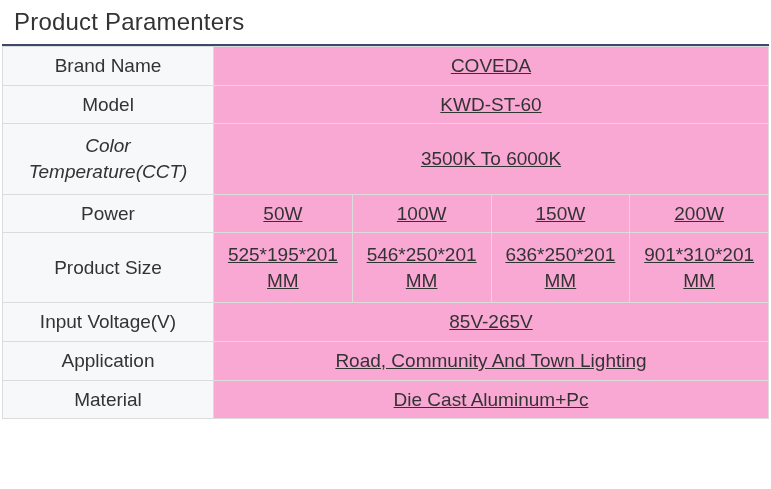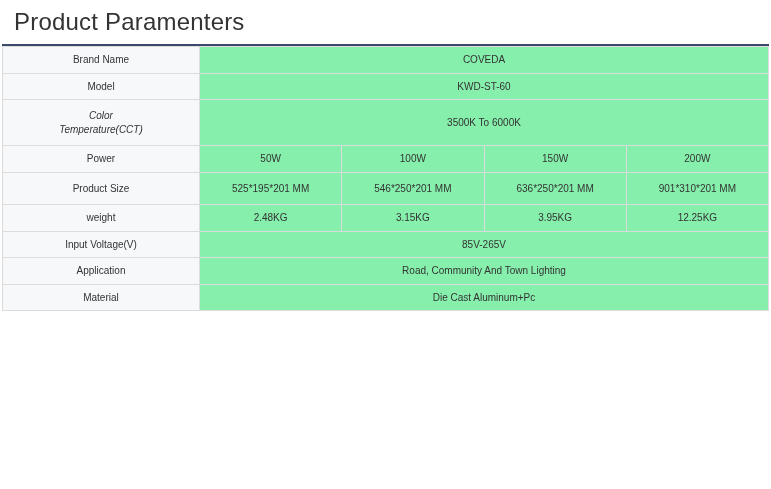"Brand Name" table.spec td { font-size: 10px -> 19px; padding: 6px 4px -> 6px 11px }
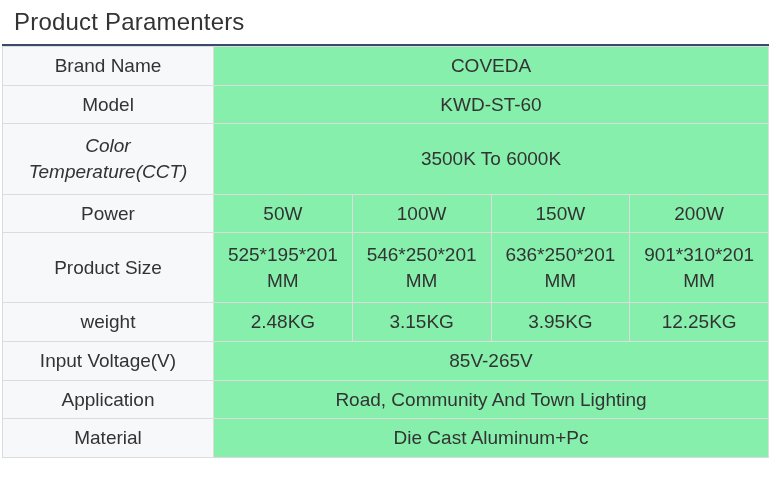"COVEDA" td.value { background: #86efac -> #f9a8d4; text-decoration: none -> underline }
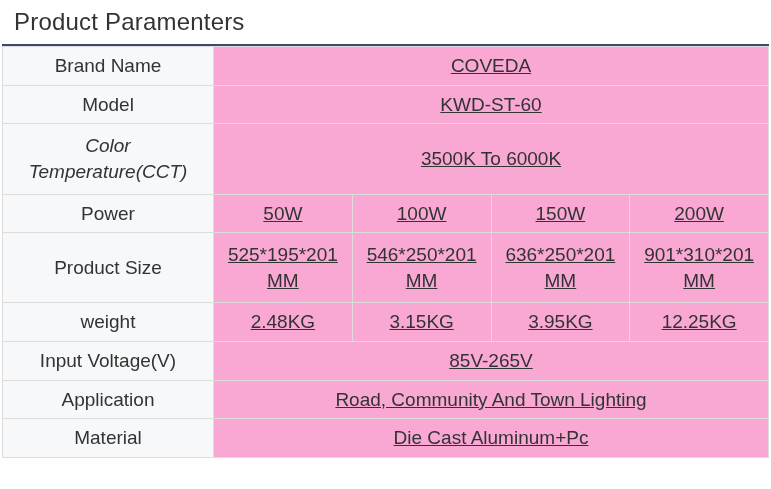"weight" tr { html: <tr> <td>weight</td> <td>2.48KG</td> <td>3.15KG</td> <td>3.95KG</td> <td>12.25KG</td> </tr> -> none }
